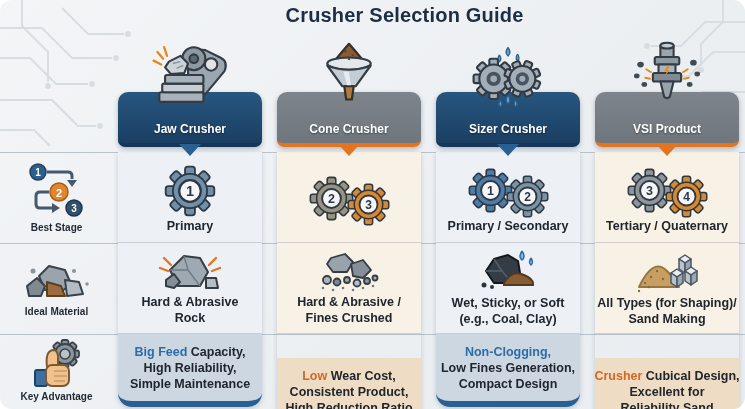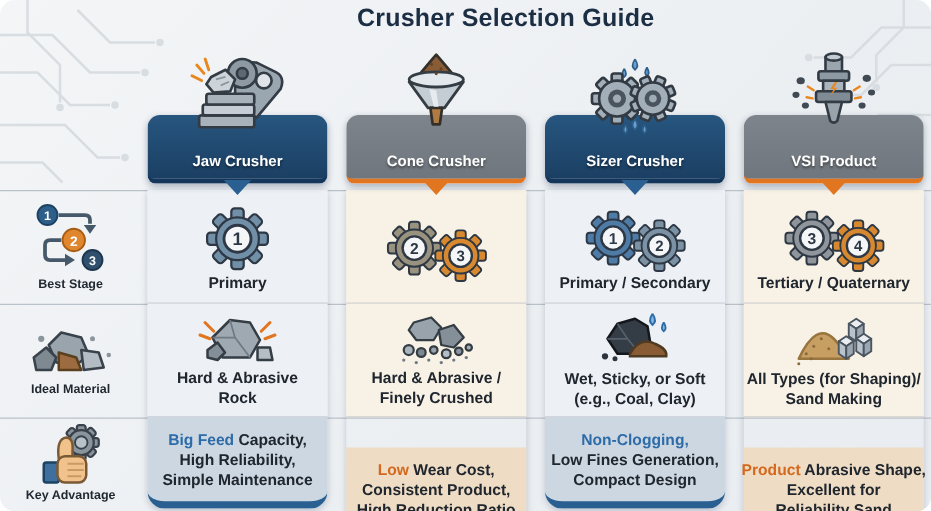"Finely Crushed" span { text: Finely -> Fines }
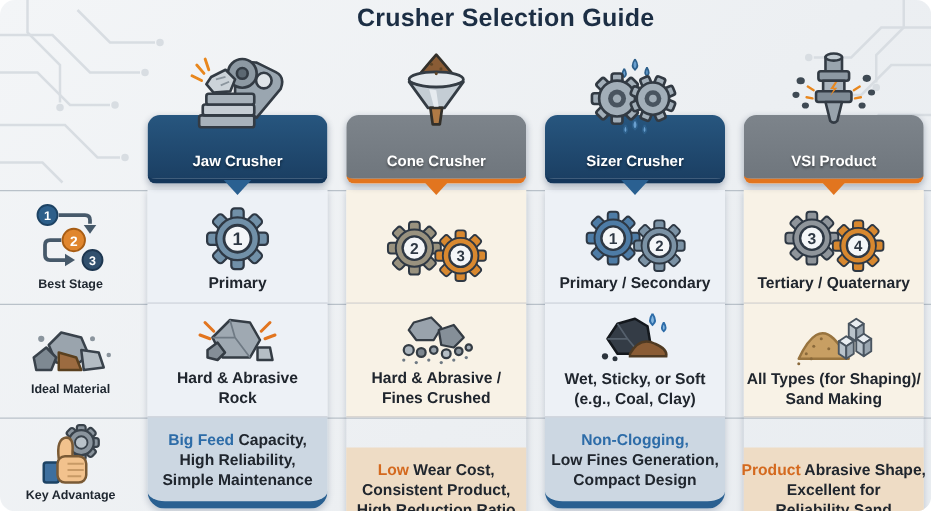"Product" span.hl { text: Product -> Crusher }
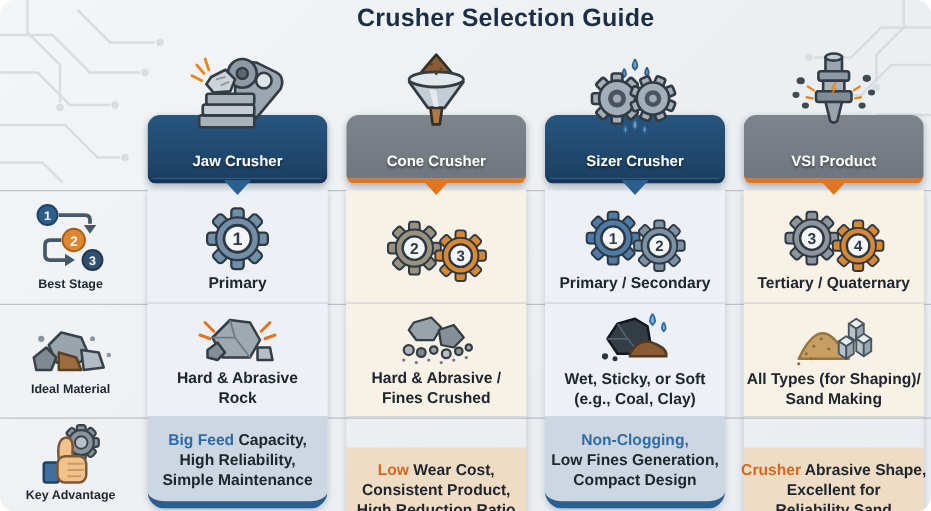"Abrasive Shape," span { text: Abrasive Shape -> Cubical Design }
